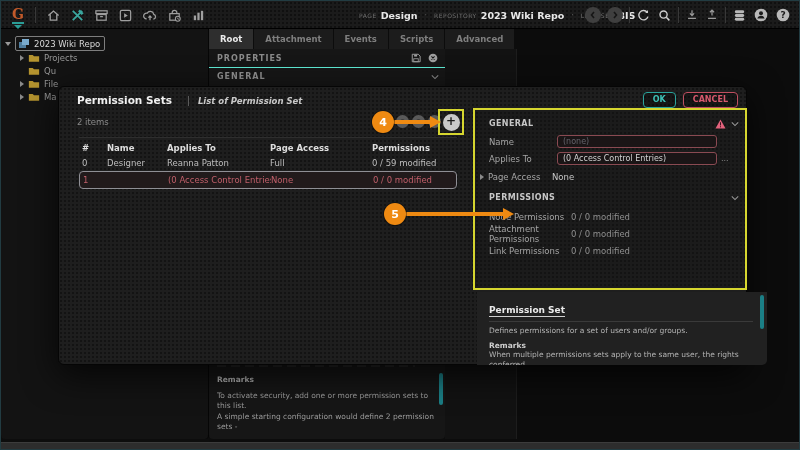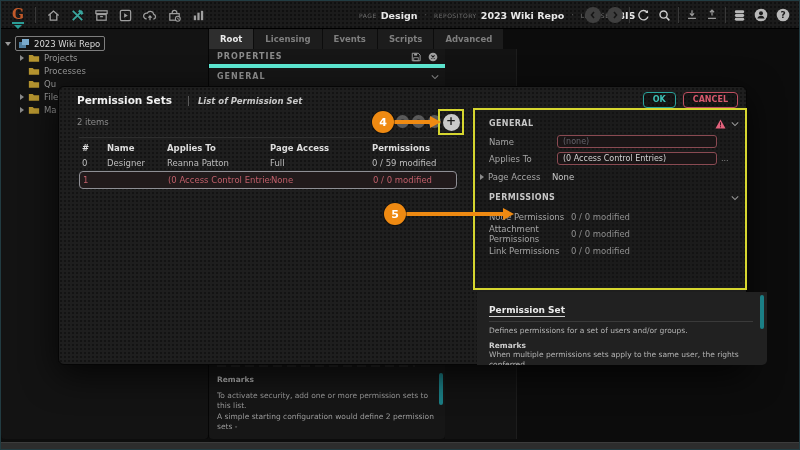"Licensing" span.tab { text: Licensing -> Attachment }
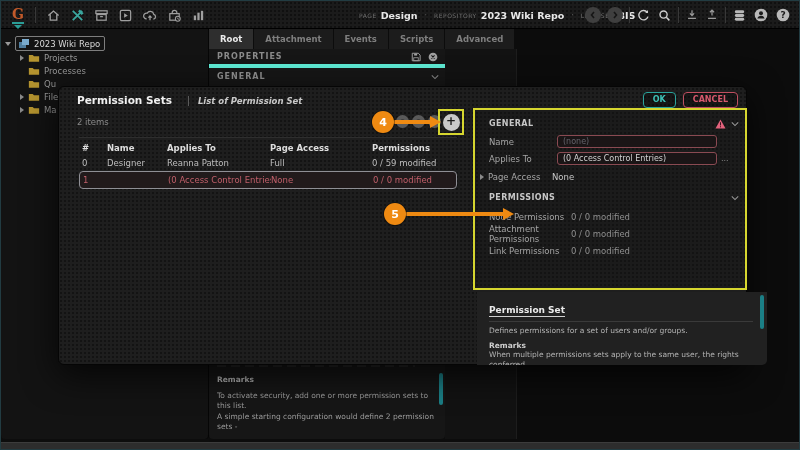"PROPERTIES" .props-bar { border-bottom: 4px solid #5eead4 -> 1px solid #5eead4 }
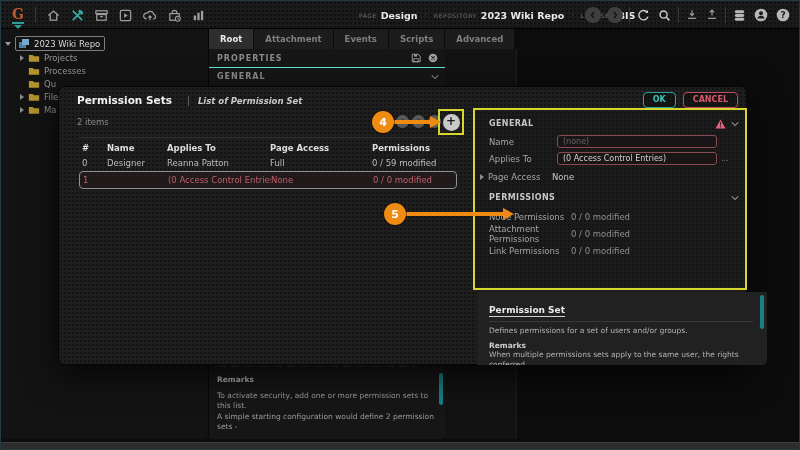"Processes" div.tree-item { html: <div> <span></span> <svg> <path></path> </svg> <span>Processes</span> </div> -> none }
